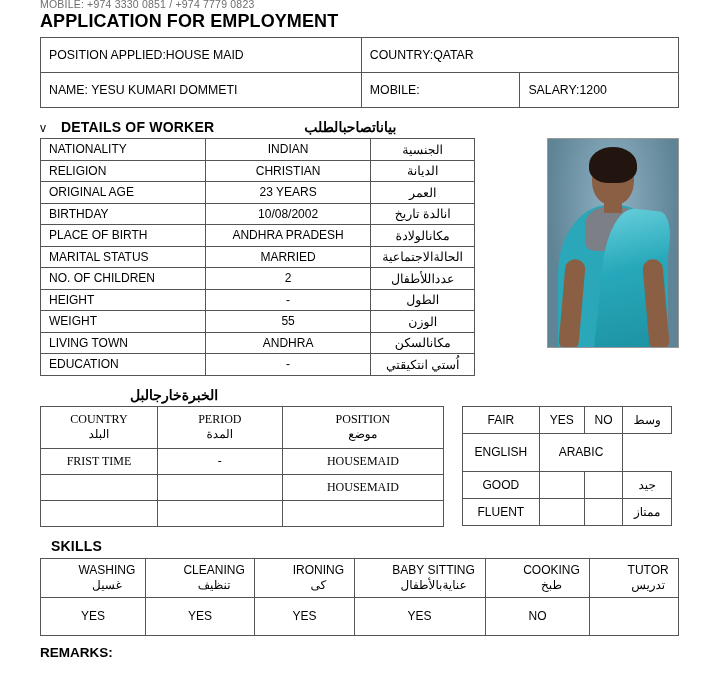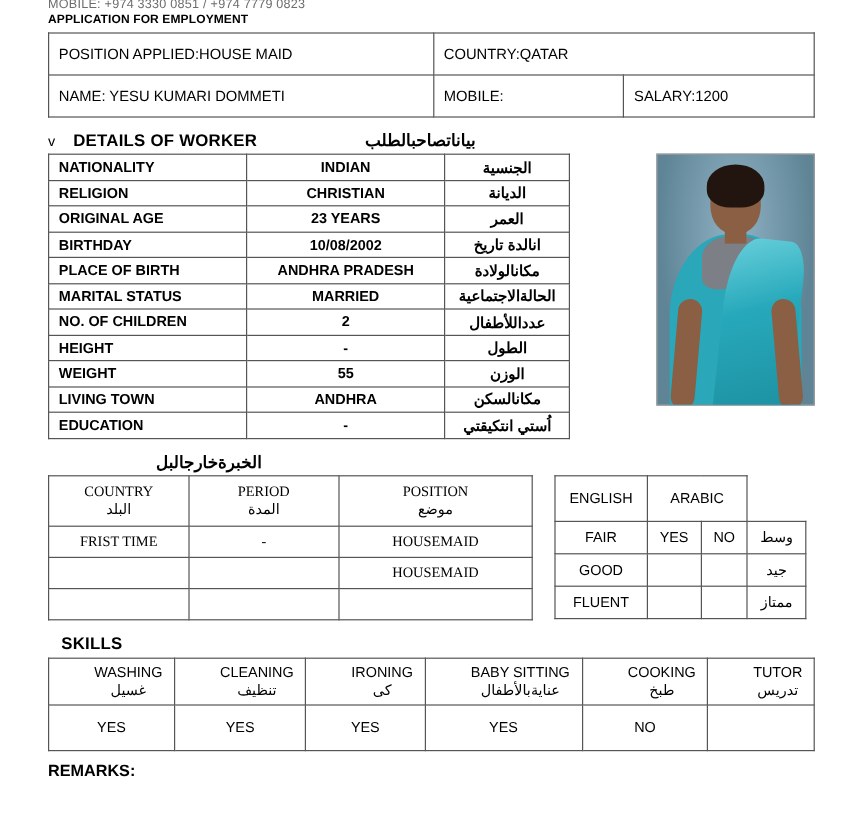"APPLICATION FOR EMPLOYMENT" .app-title { font-size: 10px -> 18px }
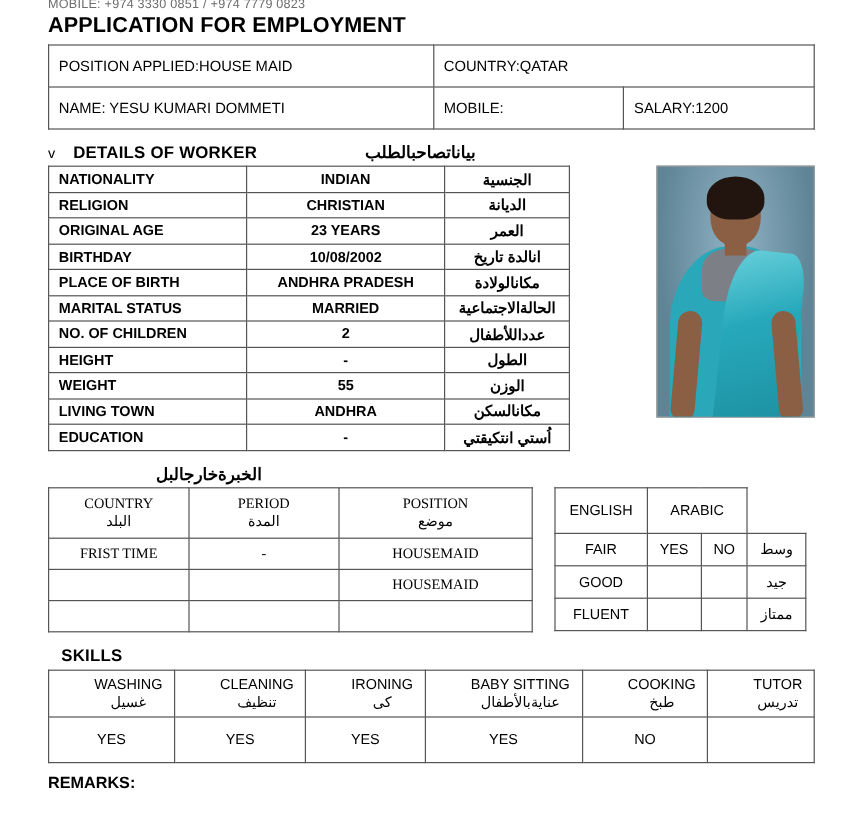"NATIONALITY" .worker-tbl td { font-weight: bold -> none }
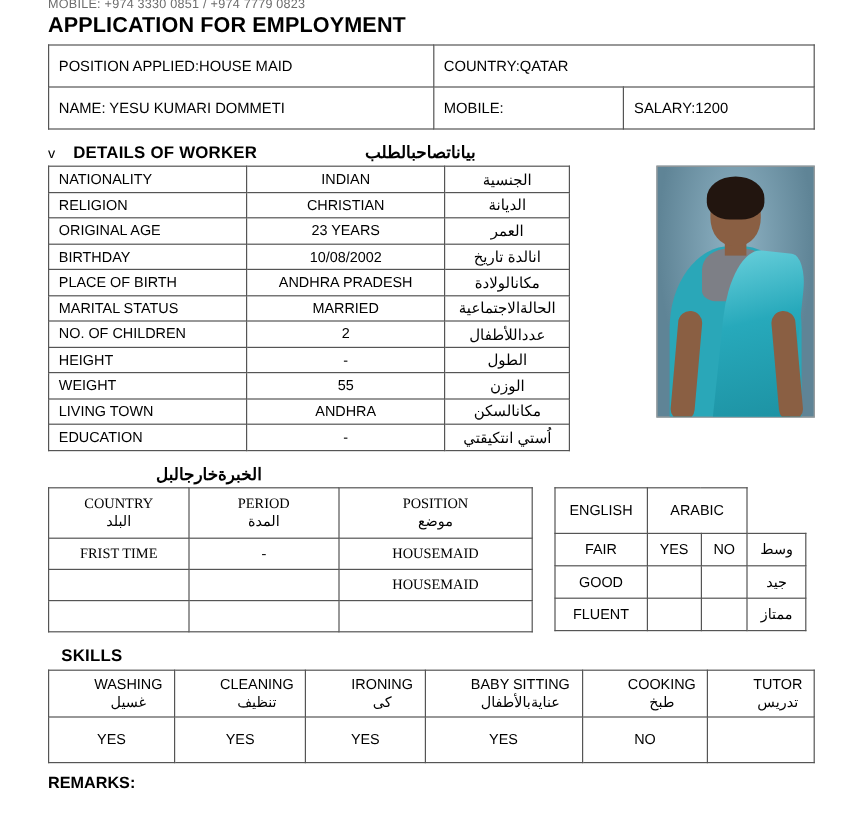"ENGLISH" tr { order: before "FAIR" -> after "FAIR" }
